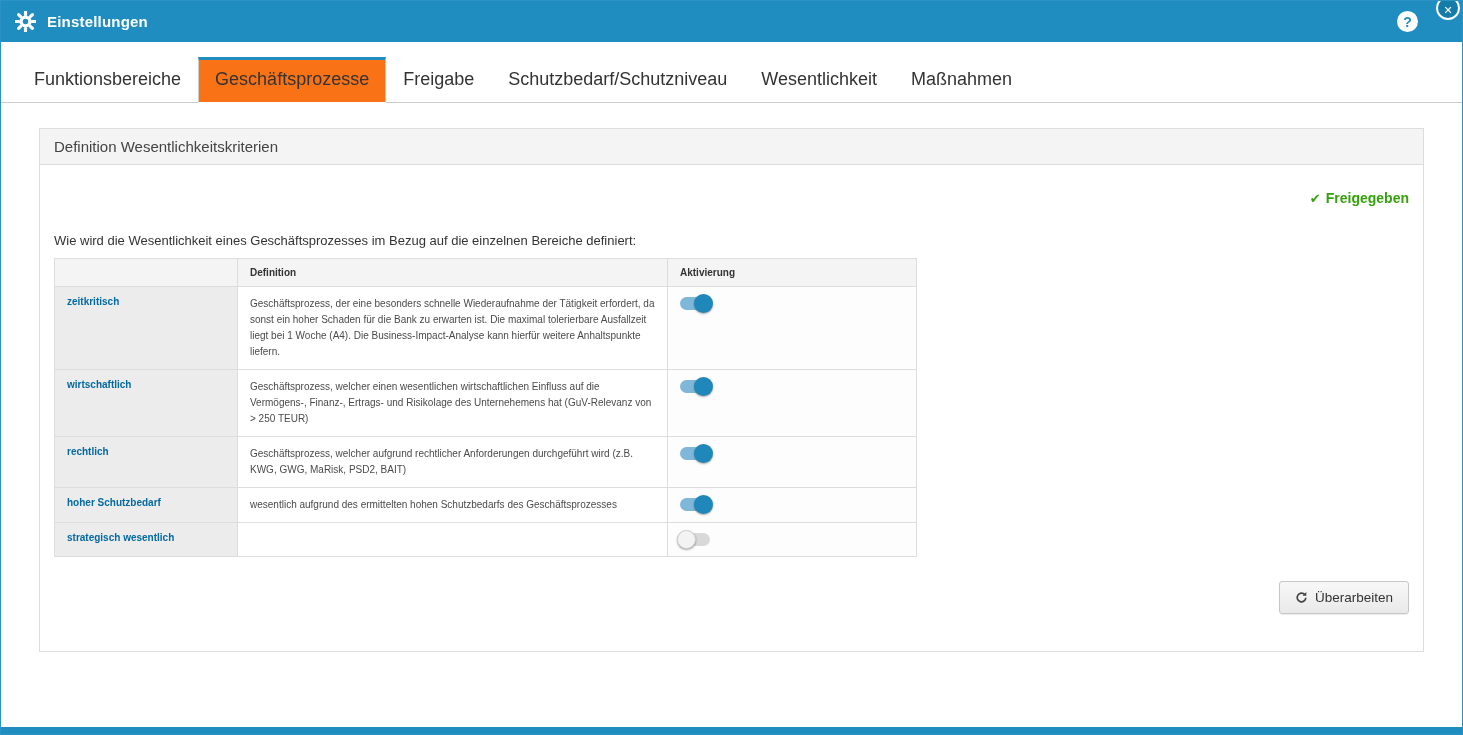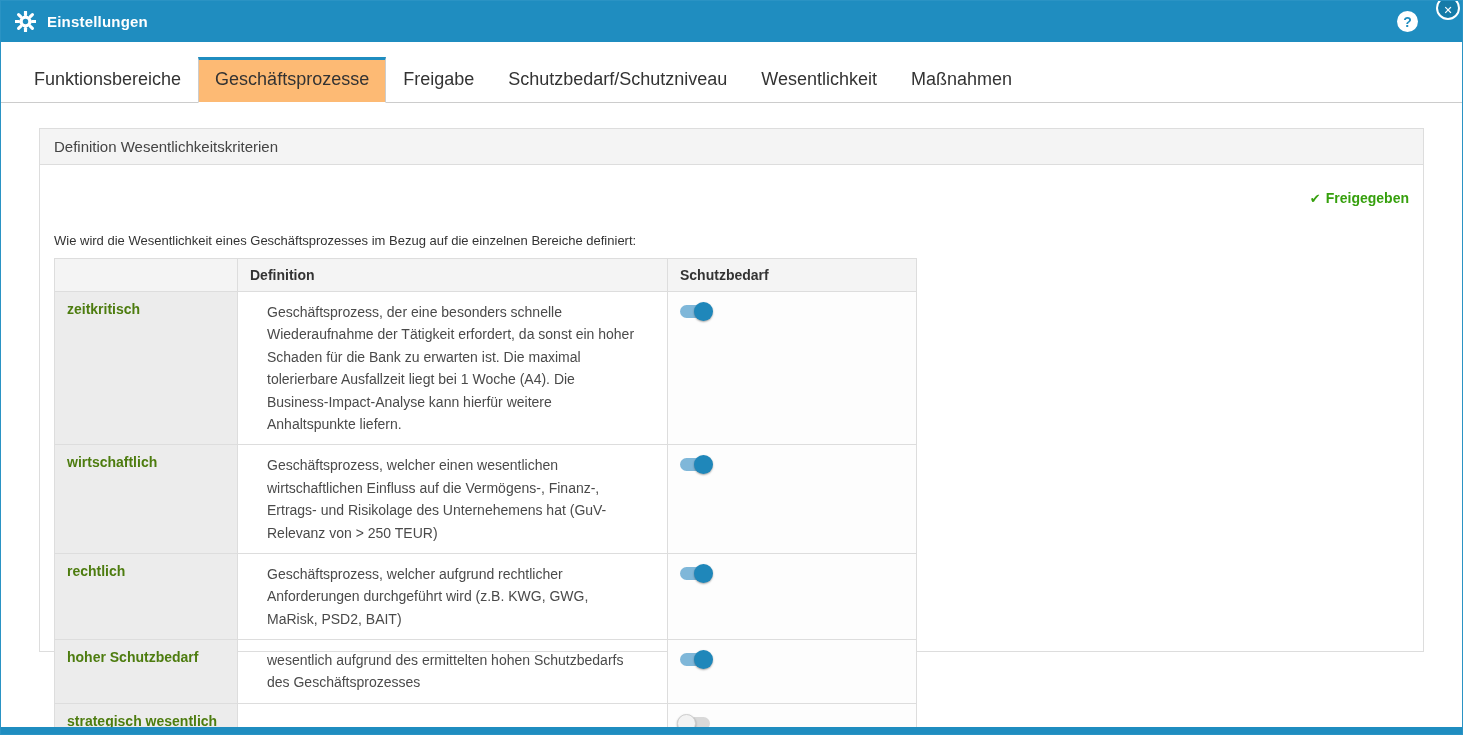"Geschäftsprozesse" .tab.active { background: #fdba74 -> #f97316 }
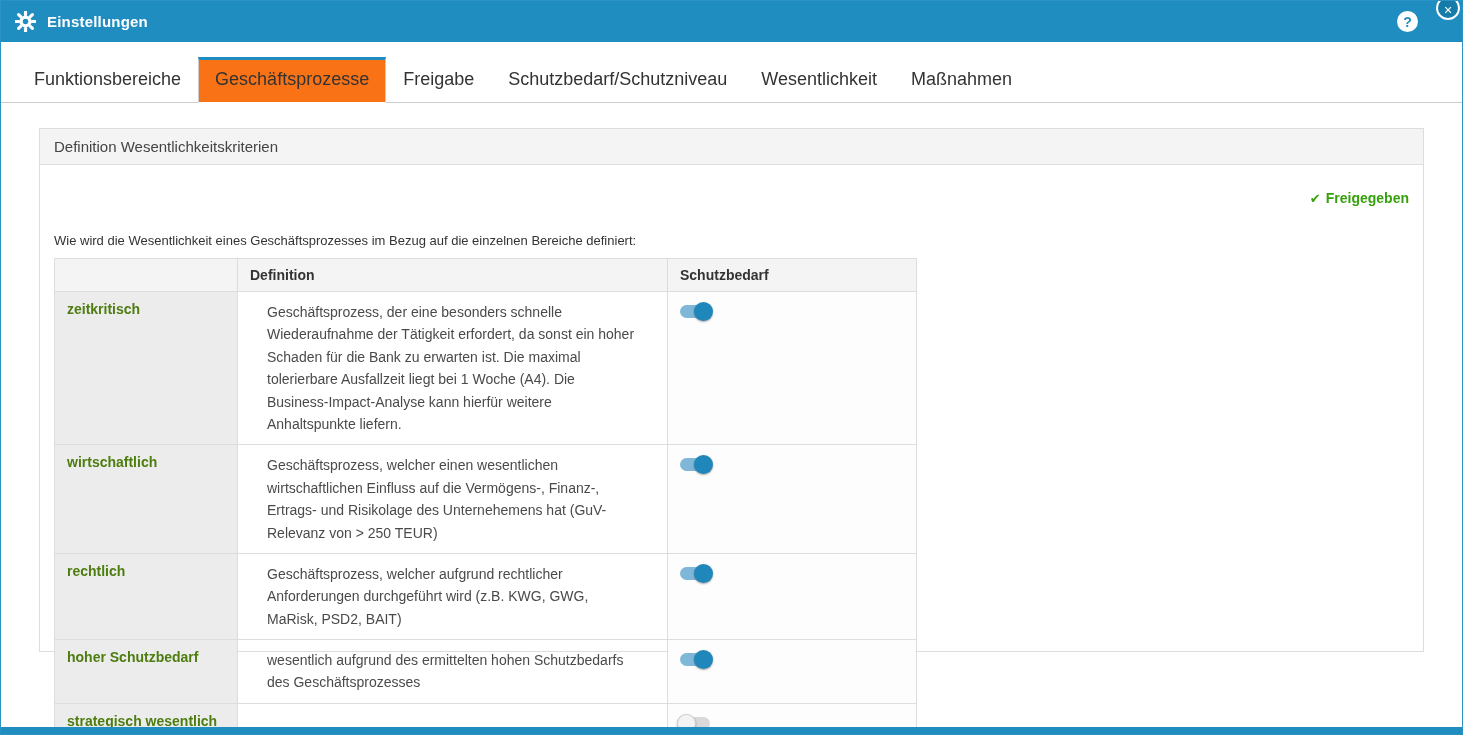"Definition" table.criteria th, table.criteria td { font-size: 14px -> 10px }
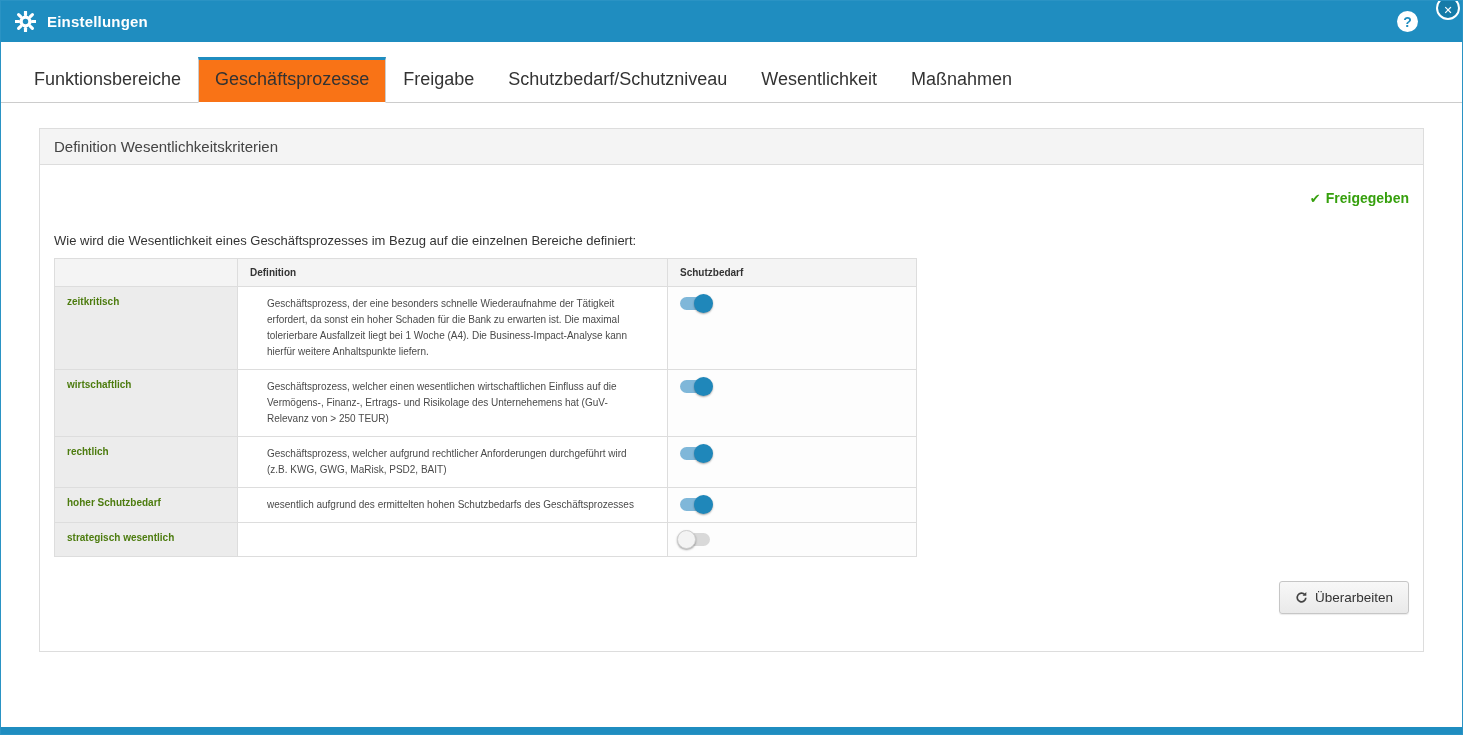"Schutzbedarf" th { text: Schutzbedarf -> Aktivierung }
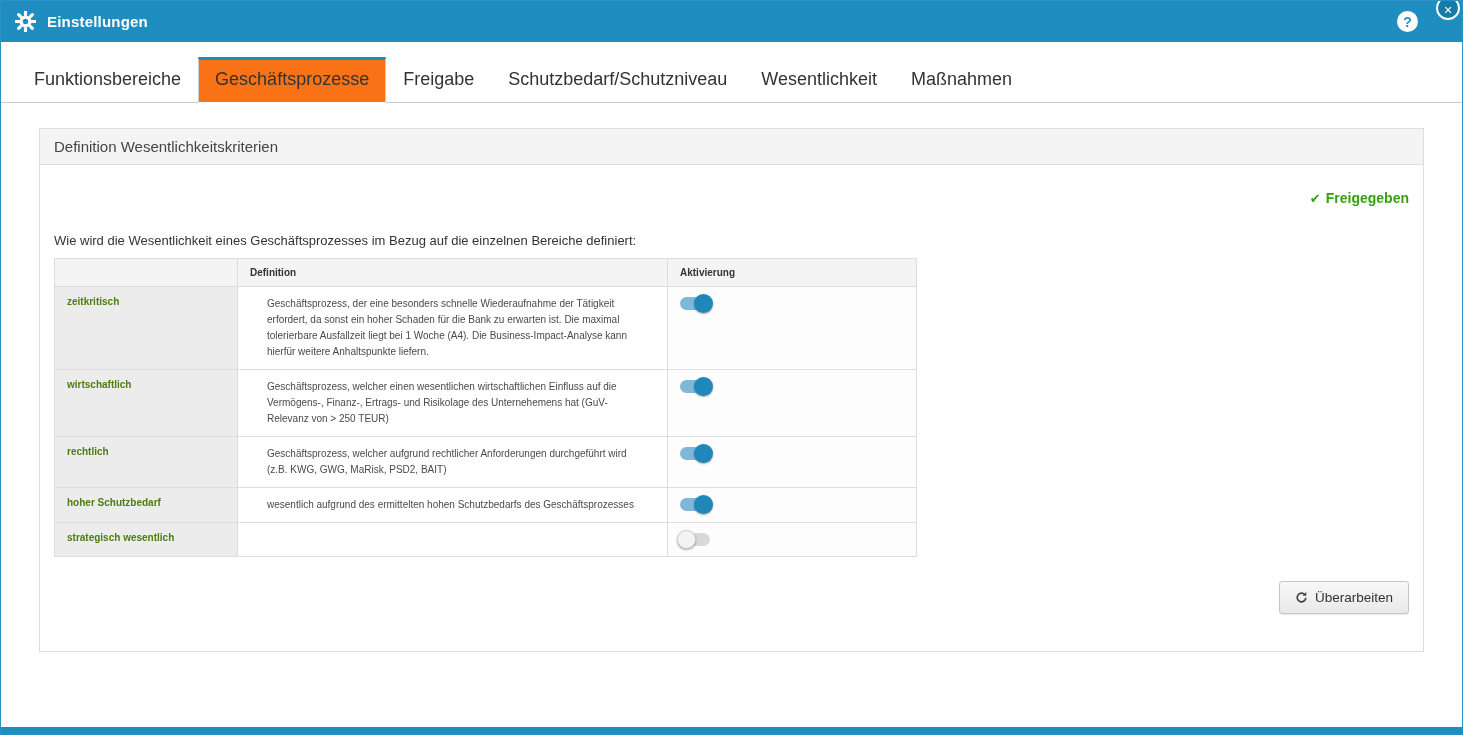"zeitkritisch" td.label-cell { color: #4d7c0f -> #0369a1 }
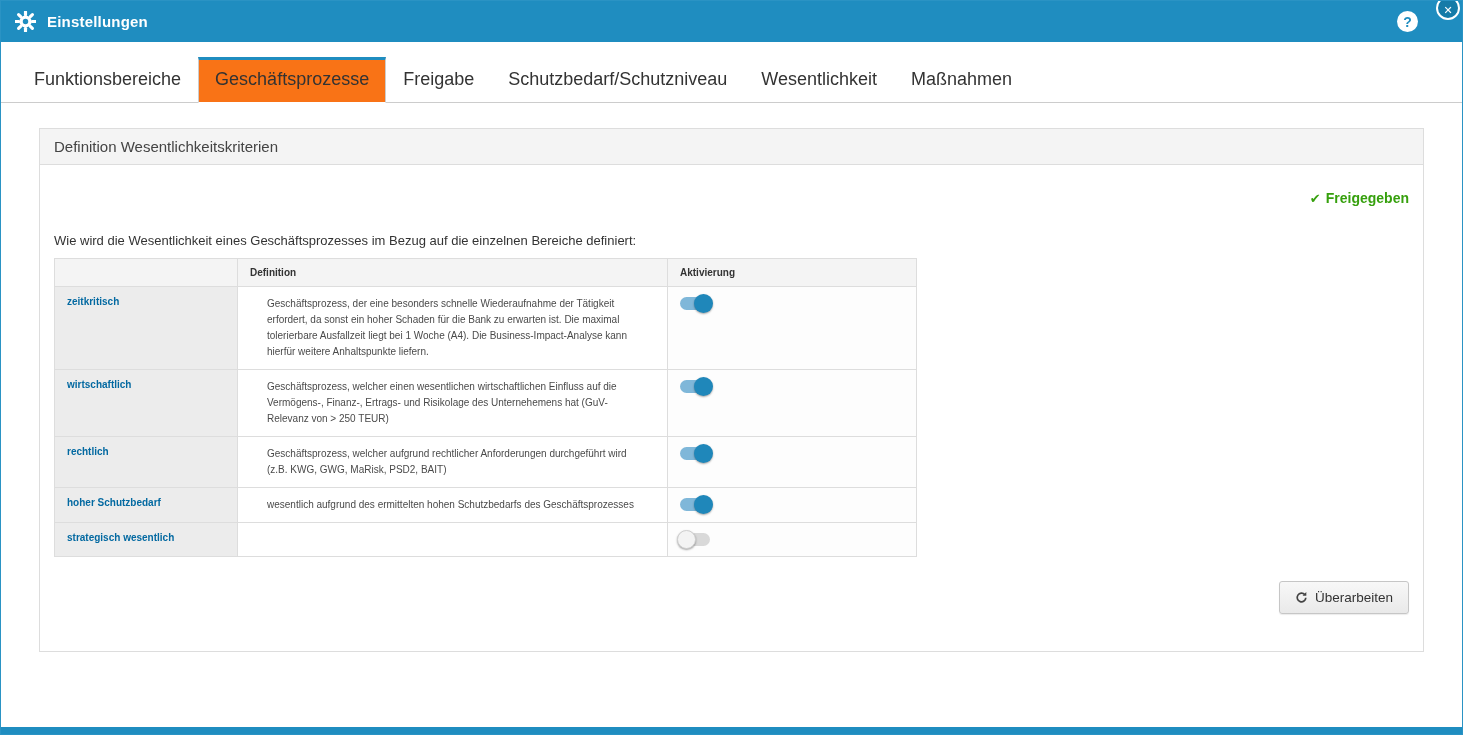"Geschäftsprozess, der eine besonders" td.def-cell { padding: 9px 29px -> 9px 12px }
